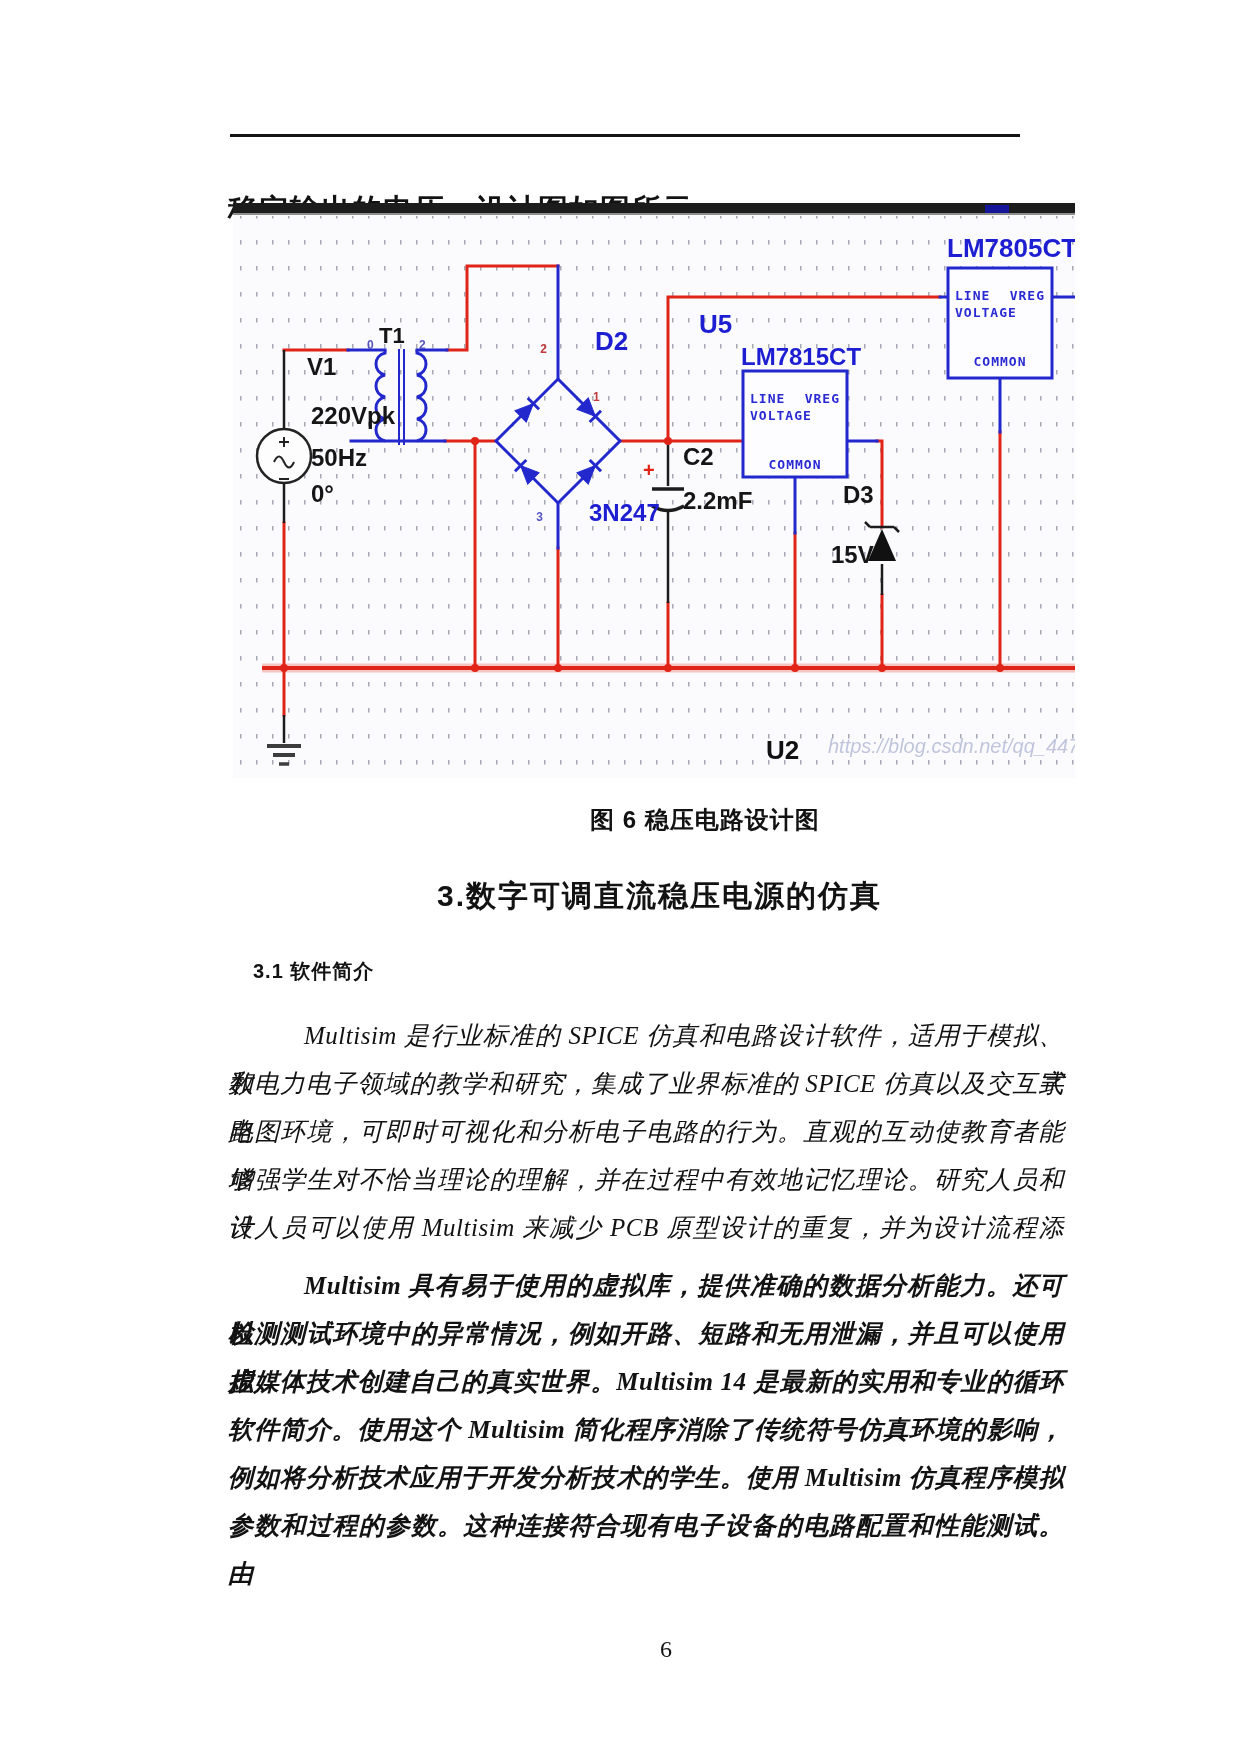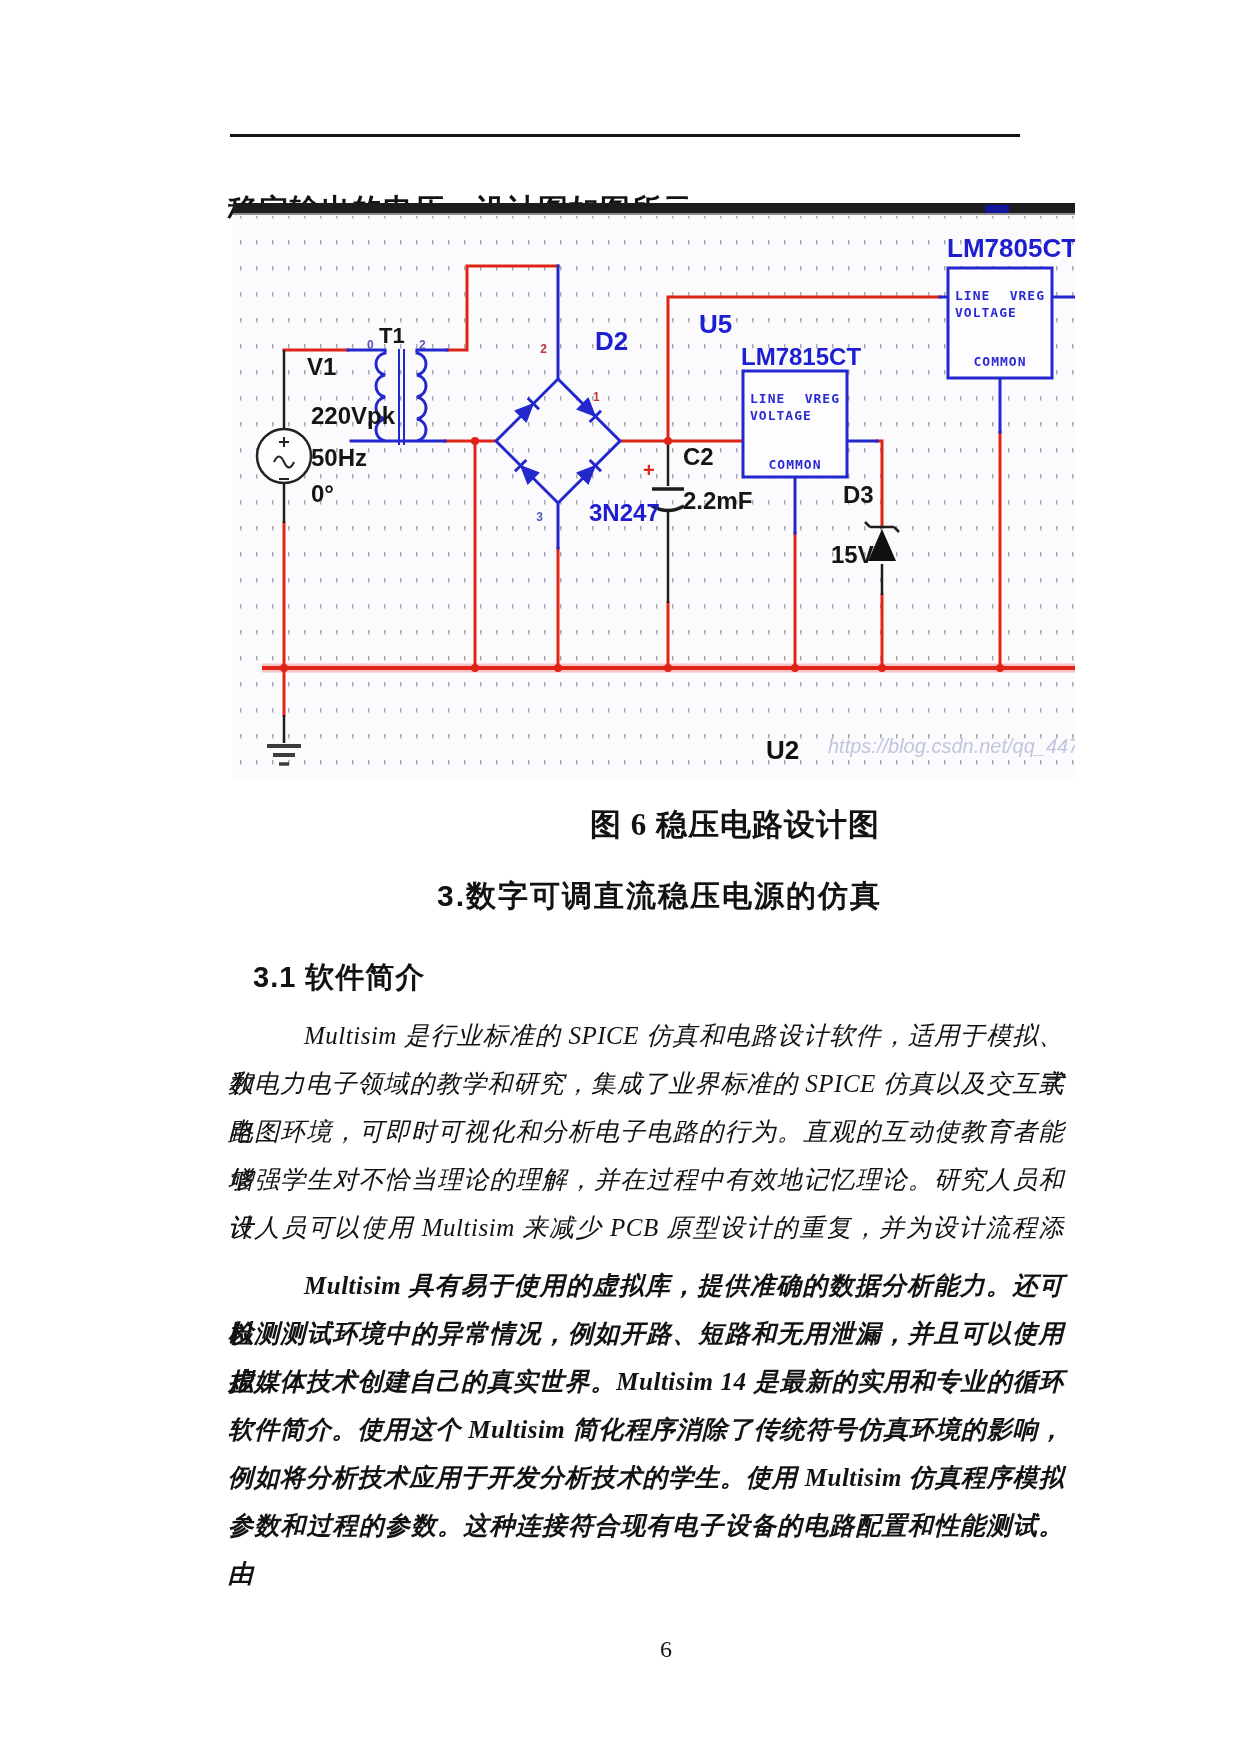"图 6 稳压电路设计图" .caption { font-family: Liberation Serif, serif -> Liberation Sans, sans-serif; font-size: 31px -> 24px }
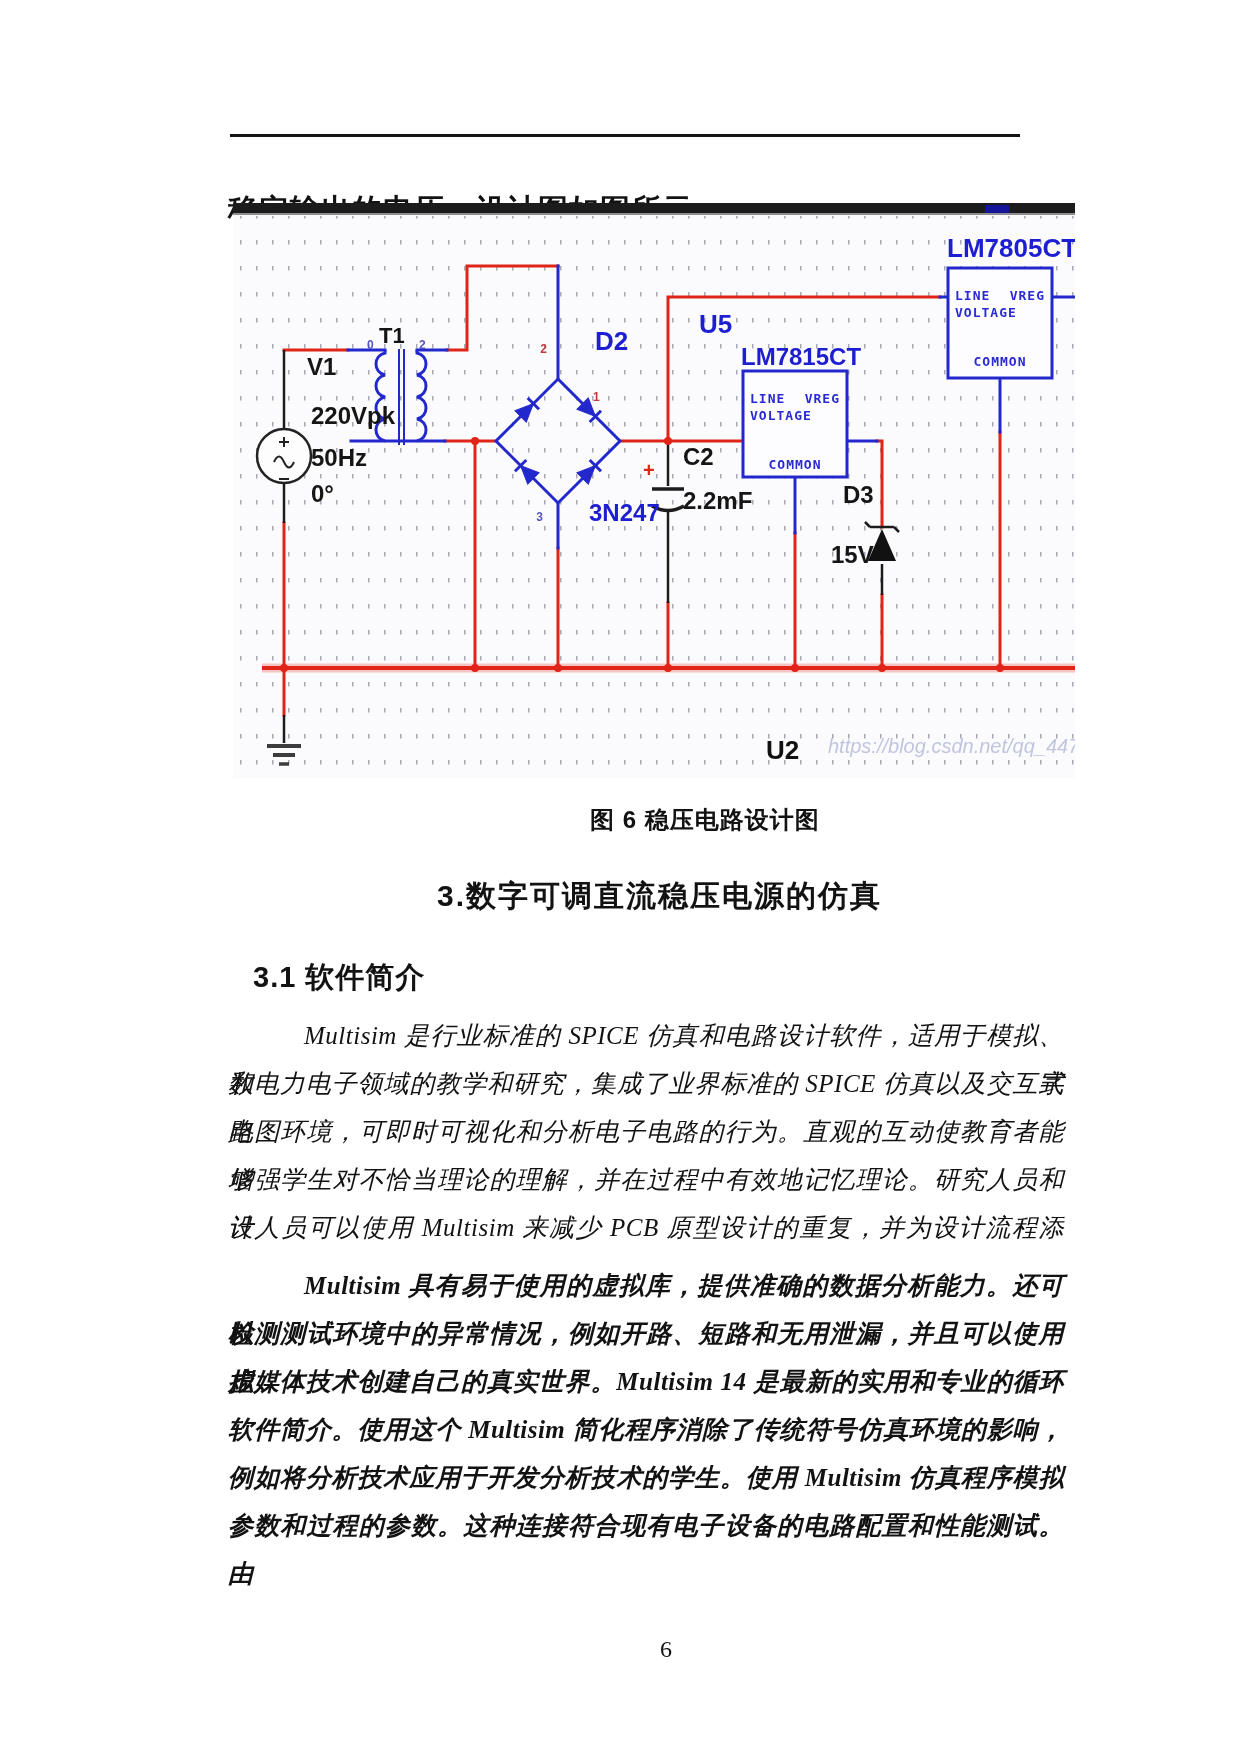"3.1 软件简介" .h2 { font-size: 29px -> 20px }
